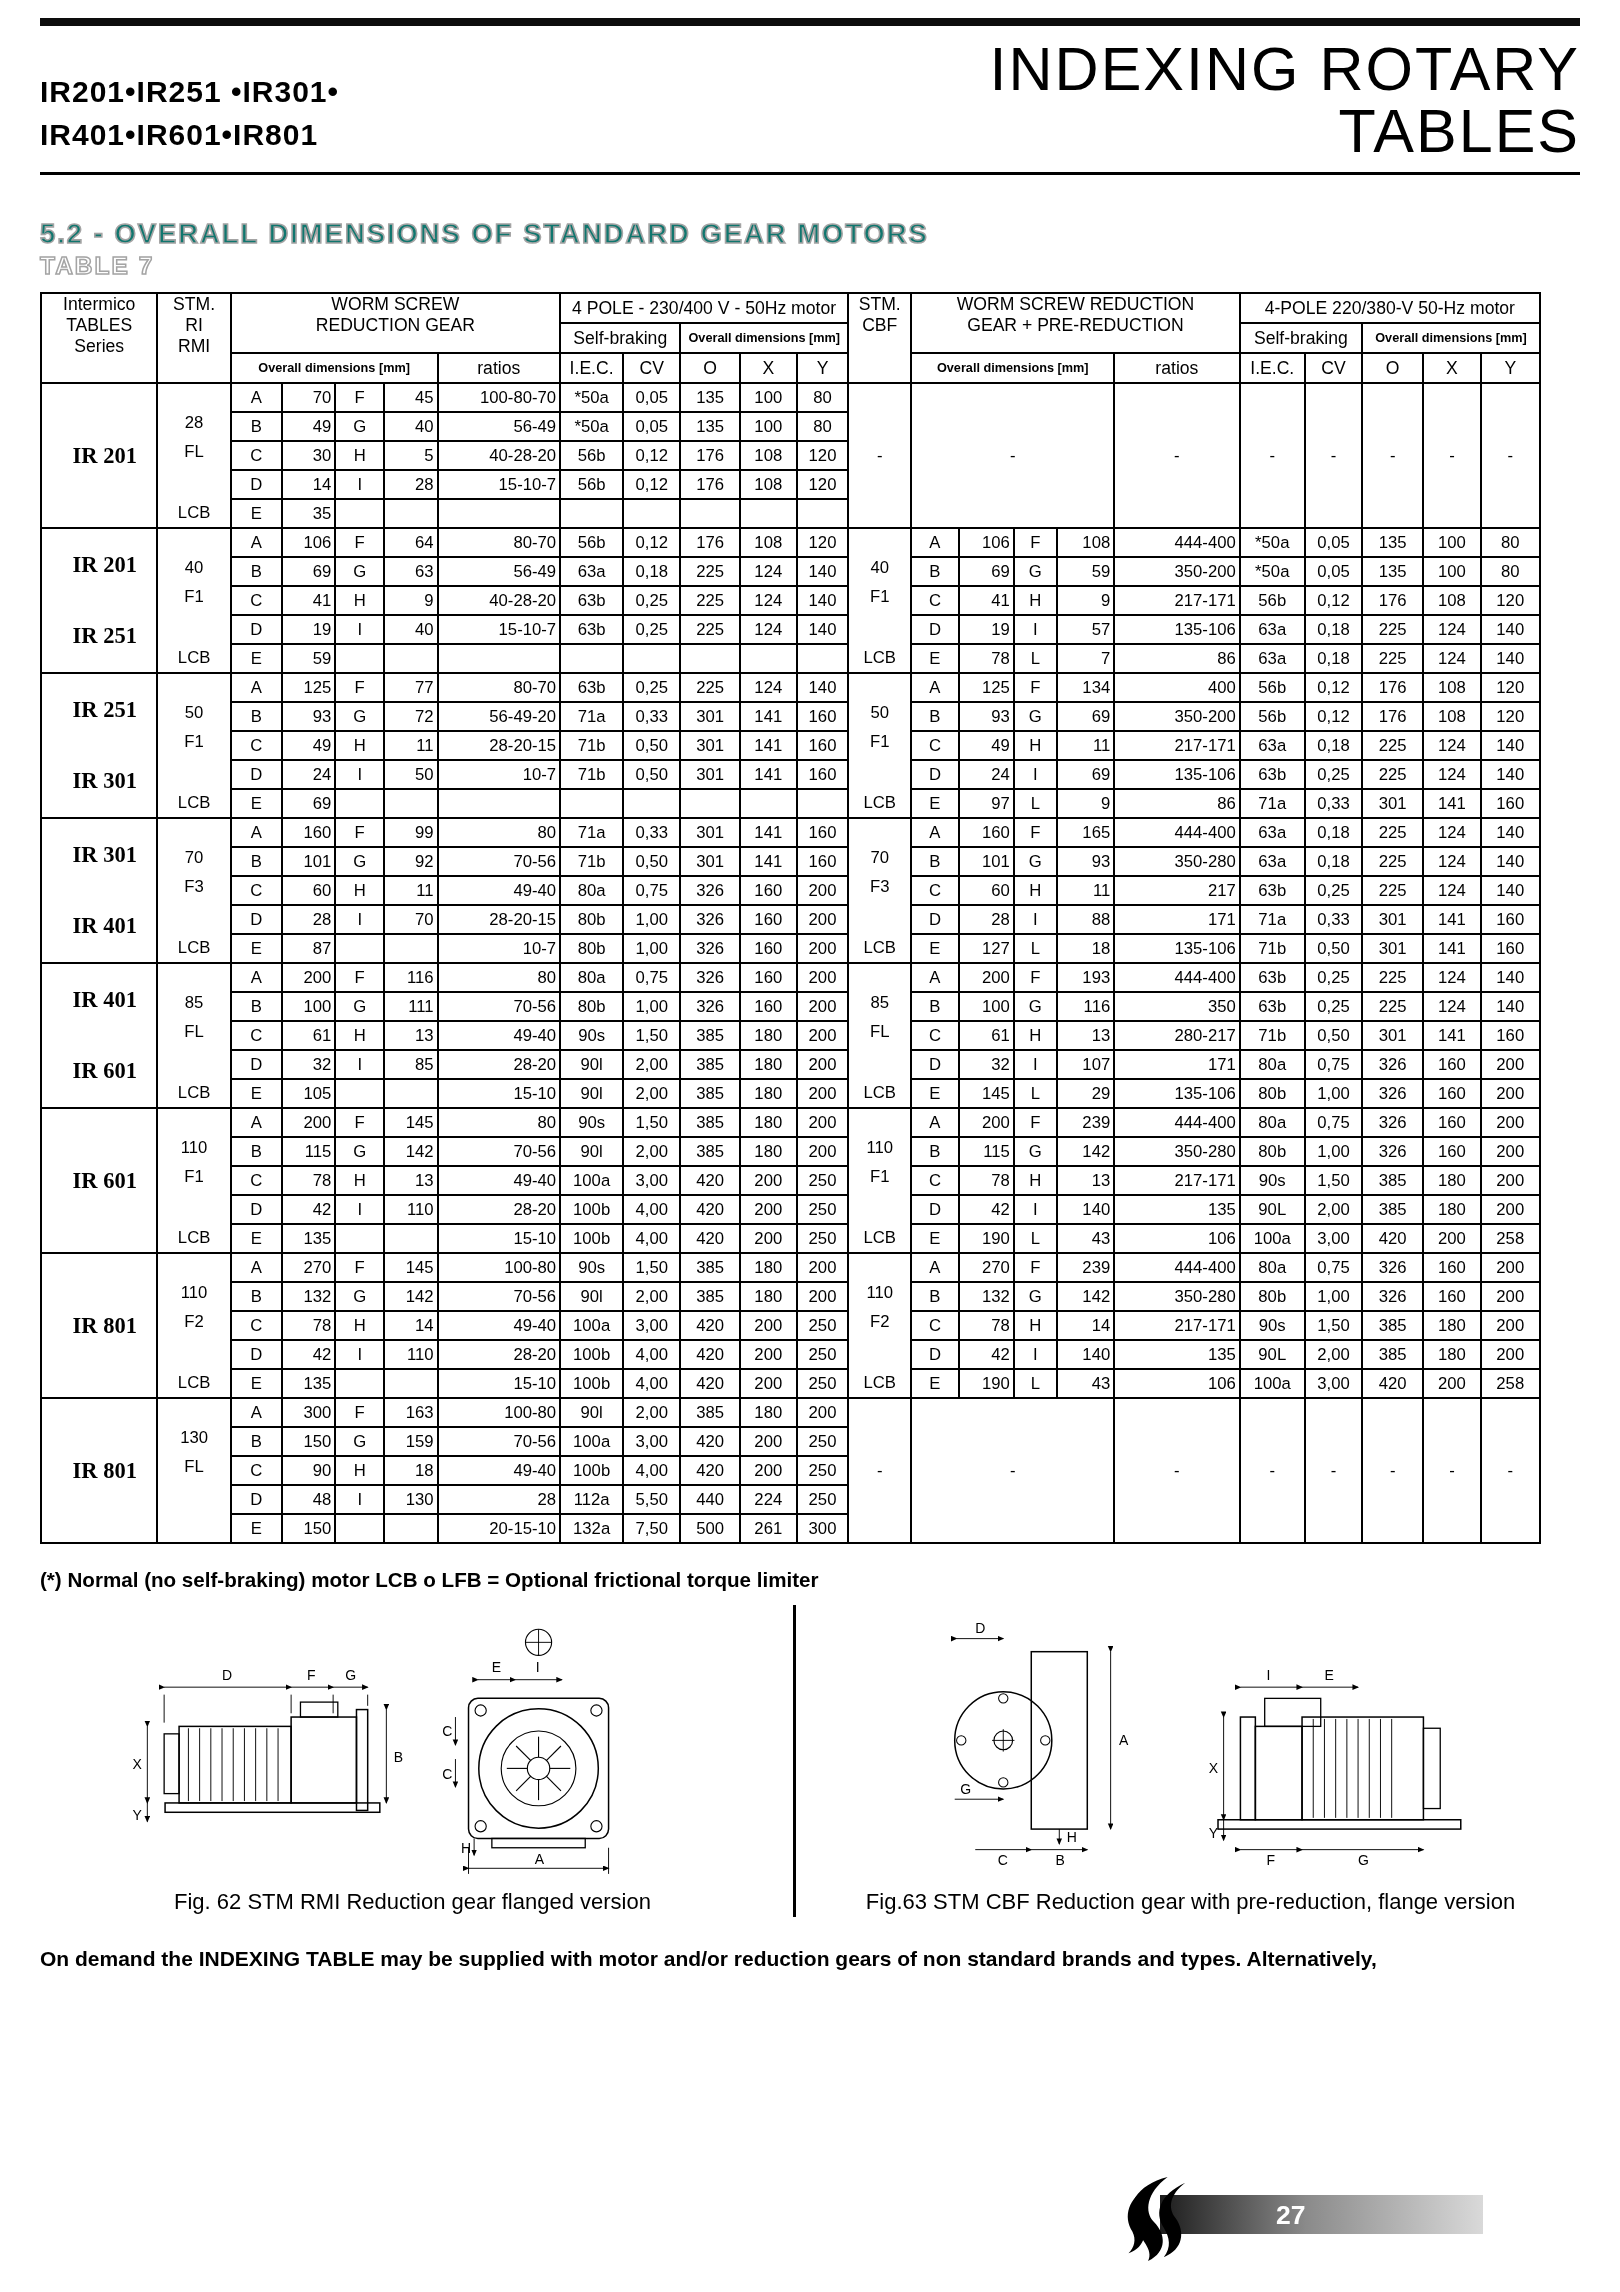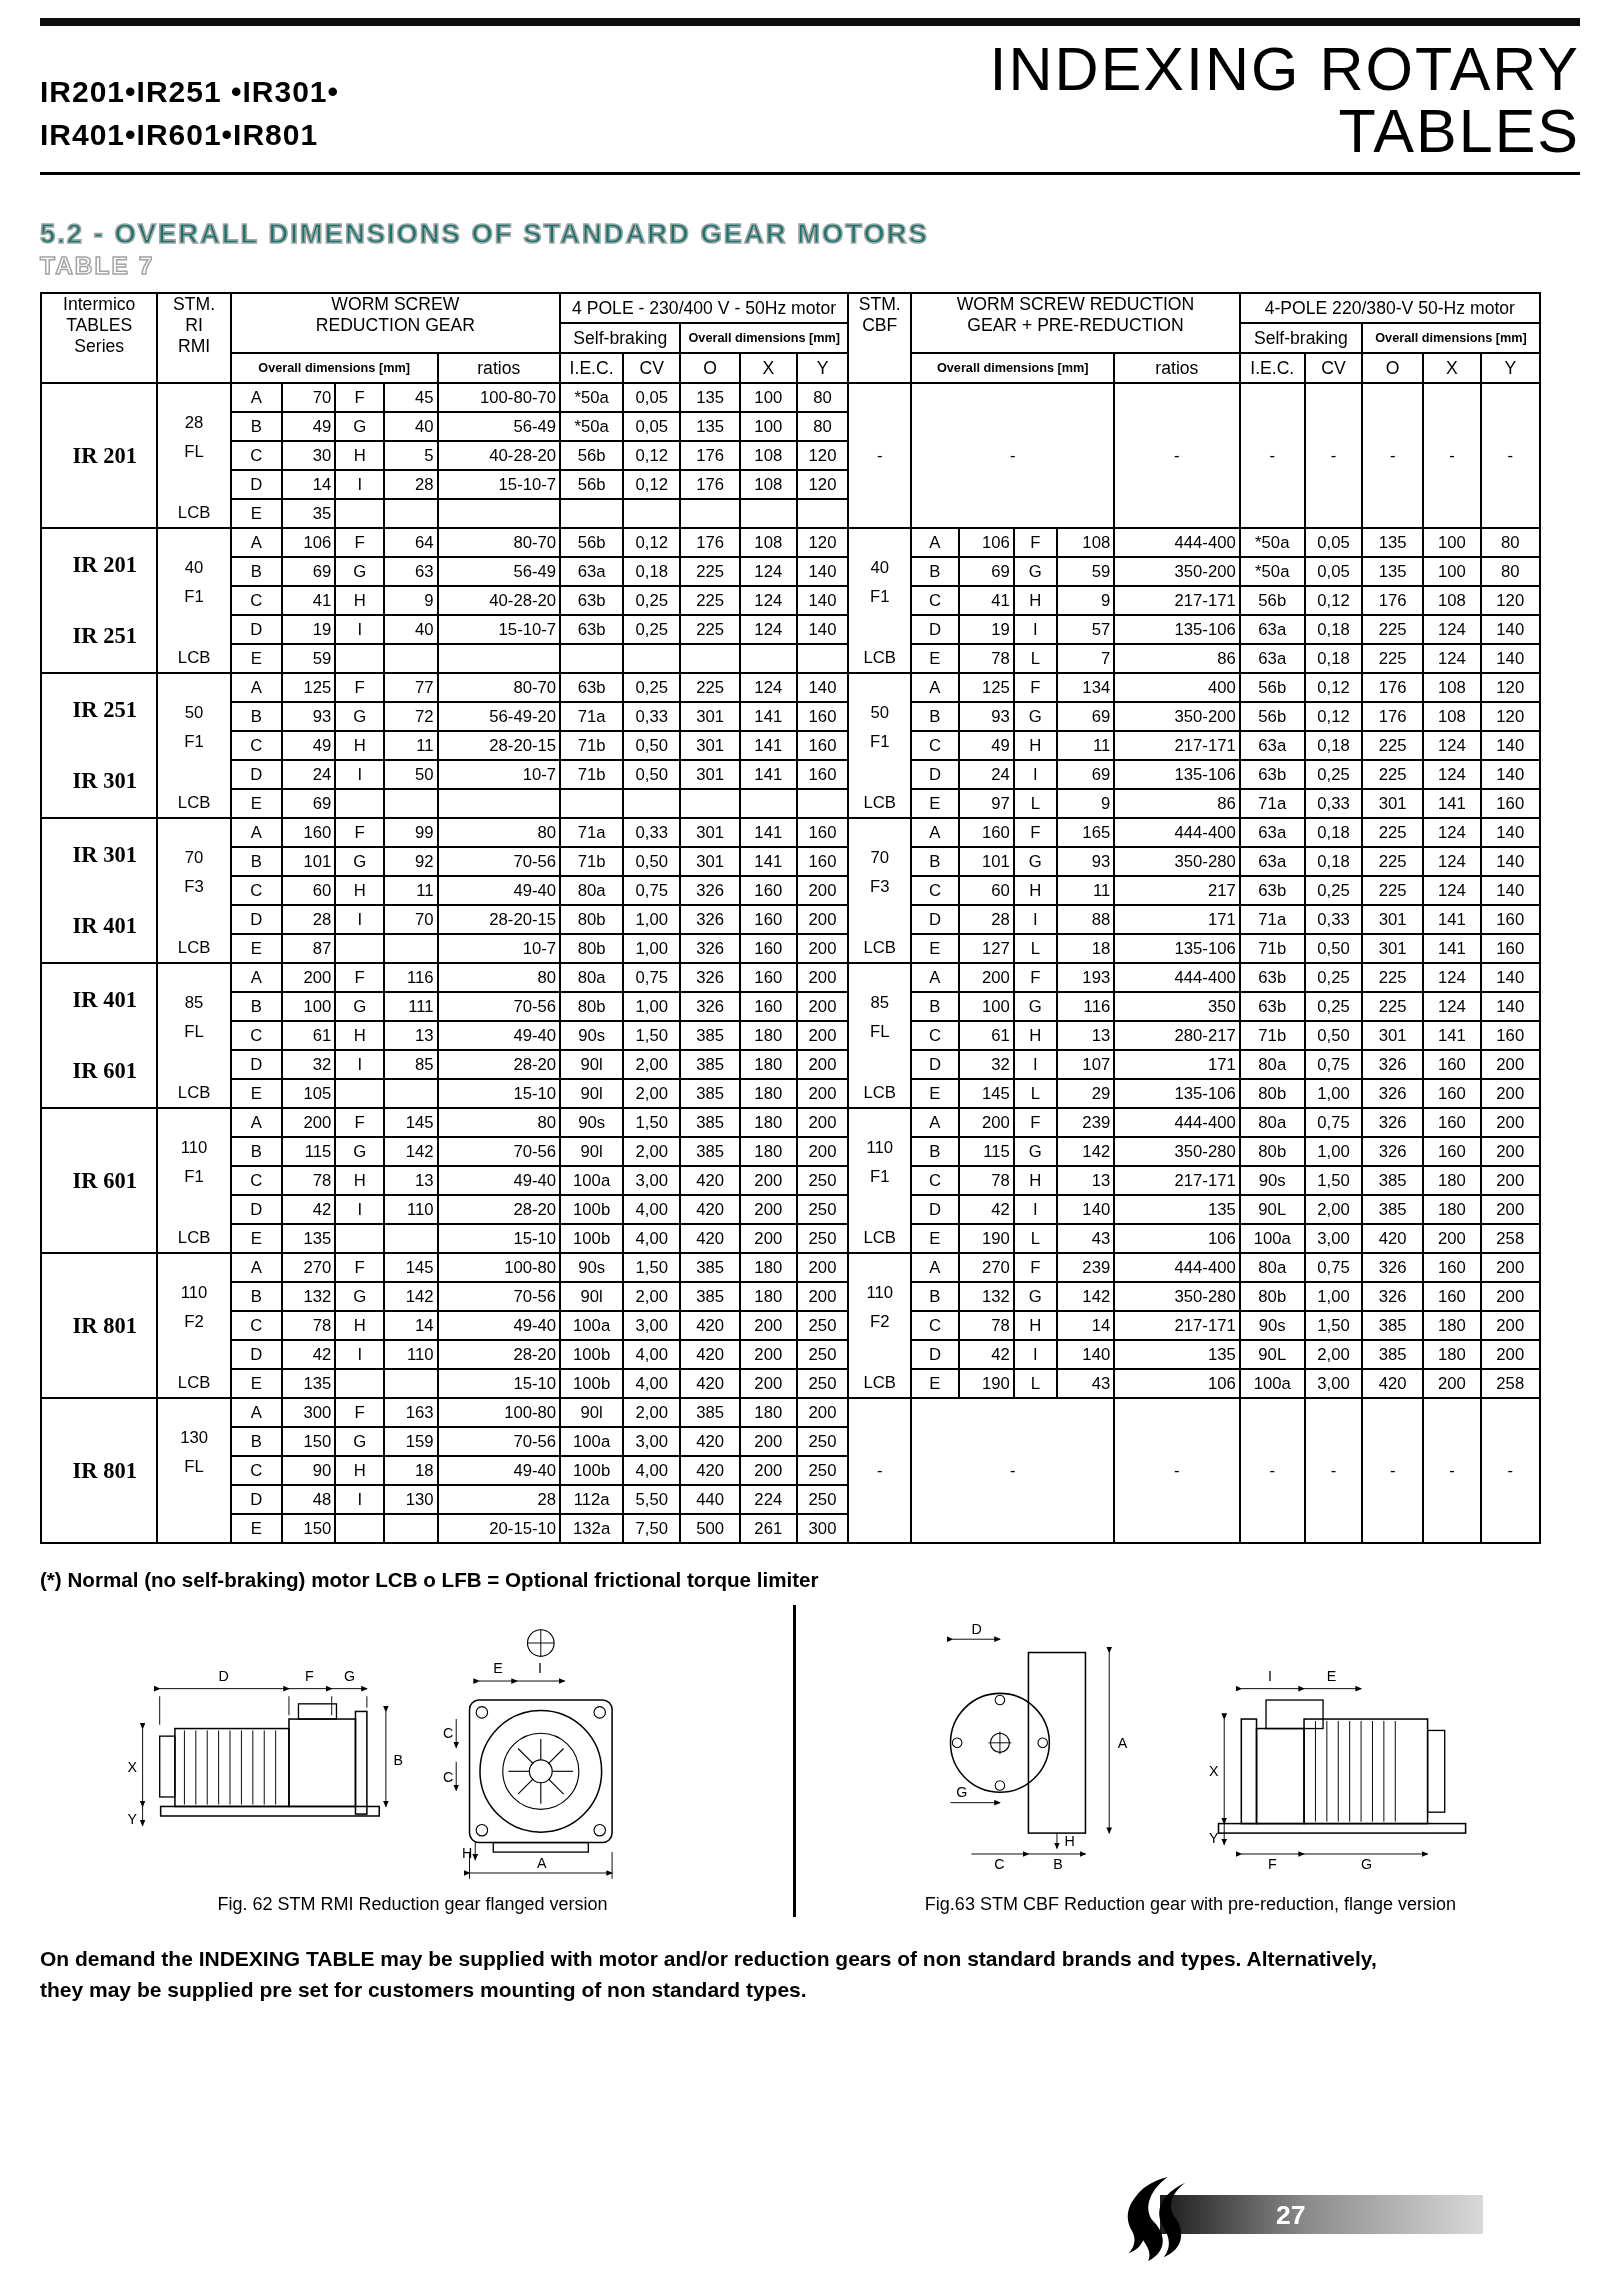"Fig. 62 STM RMI Reduction" .fig-caption { font-size: 18px -> 22px }
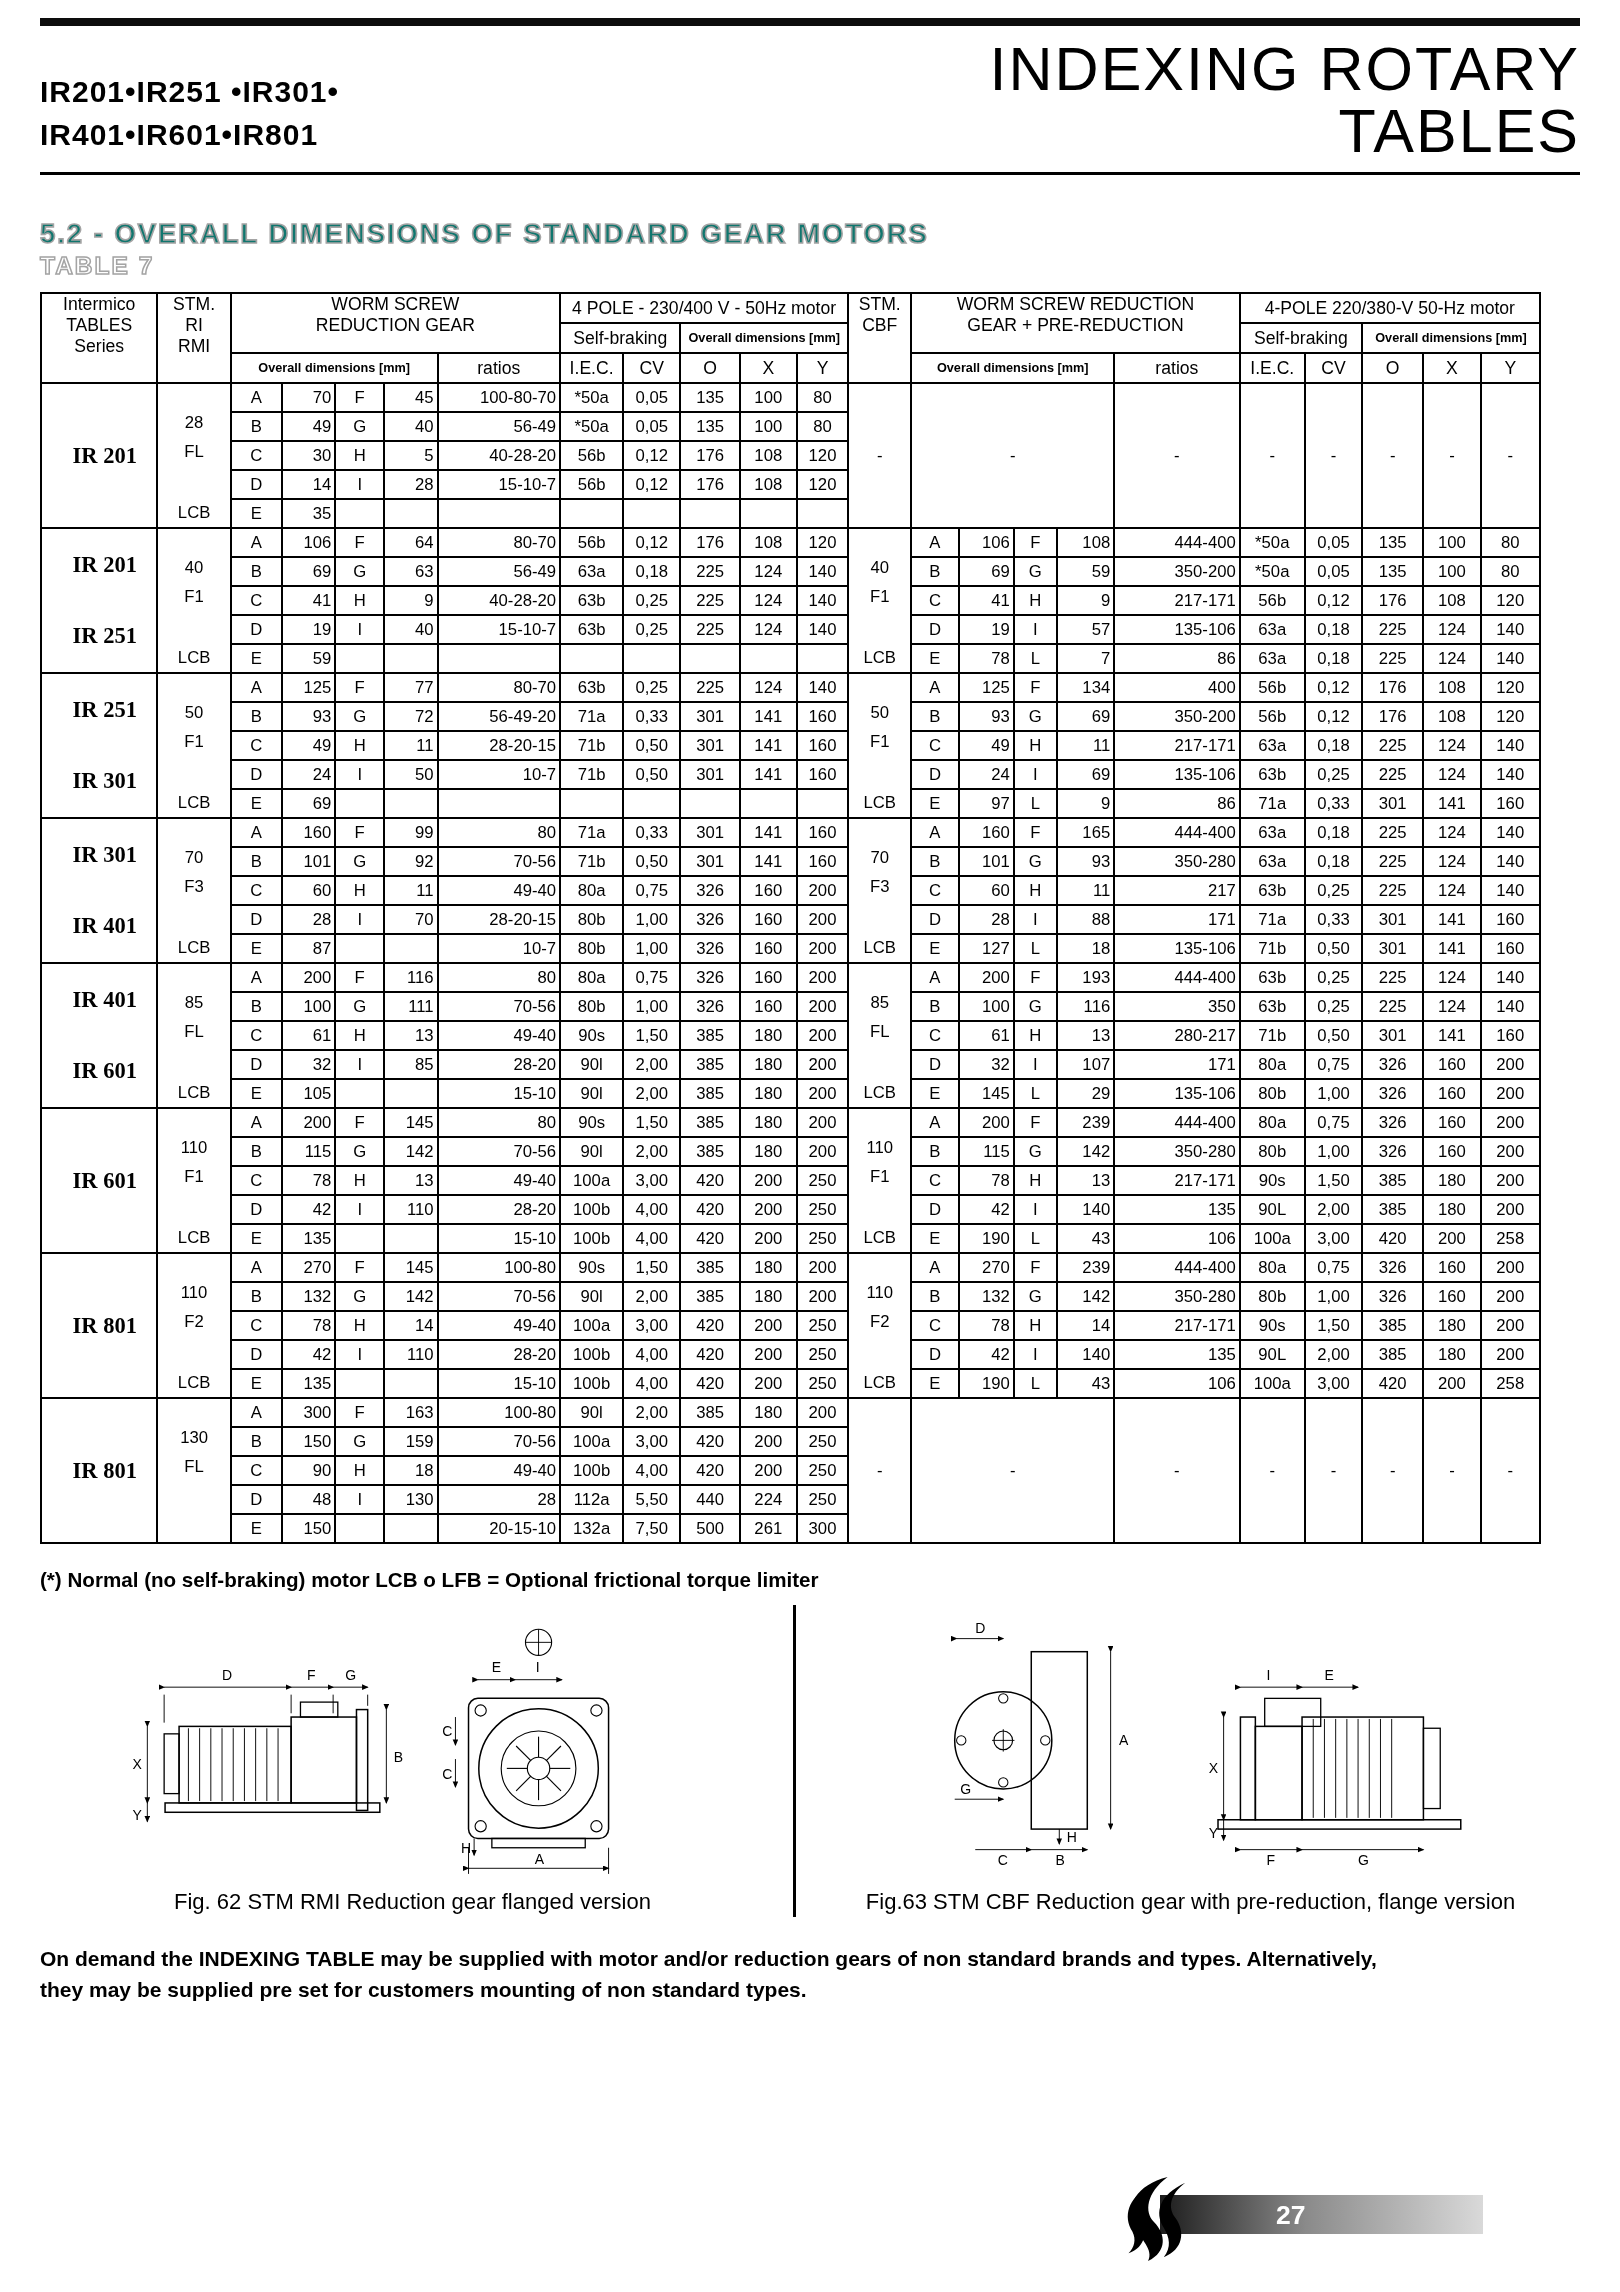"they may be supplied pre" div { html: <div>they may be supplied pre set for customers mounting of non standard types.</div> -> none }
